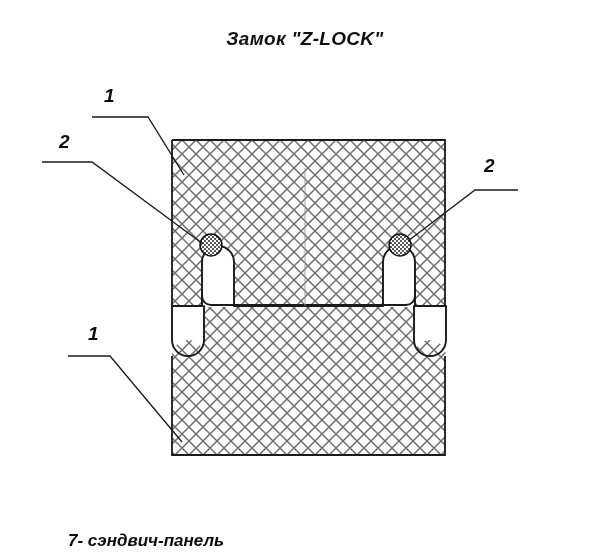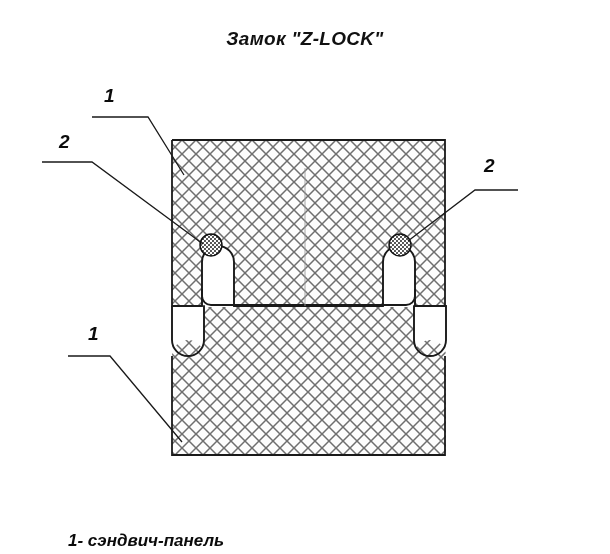"1- сэндвич-панель" span.legend-line { text: 1- -> 7- }
